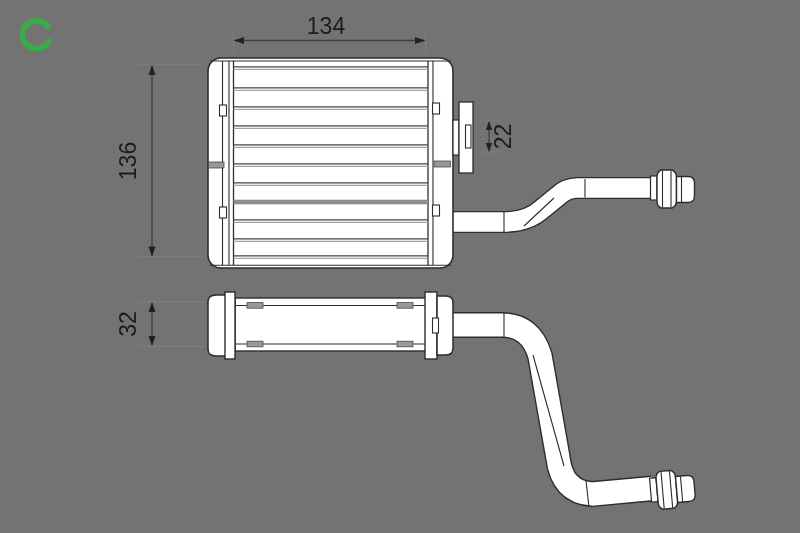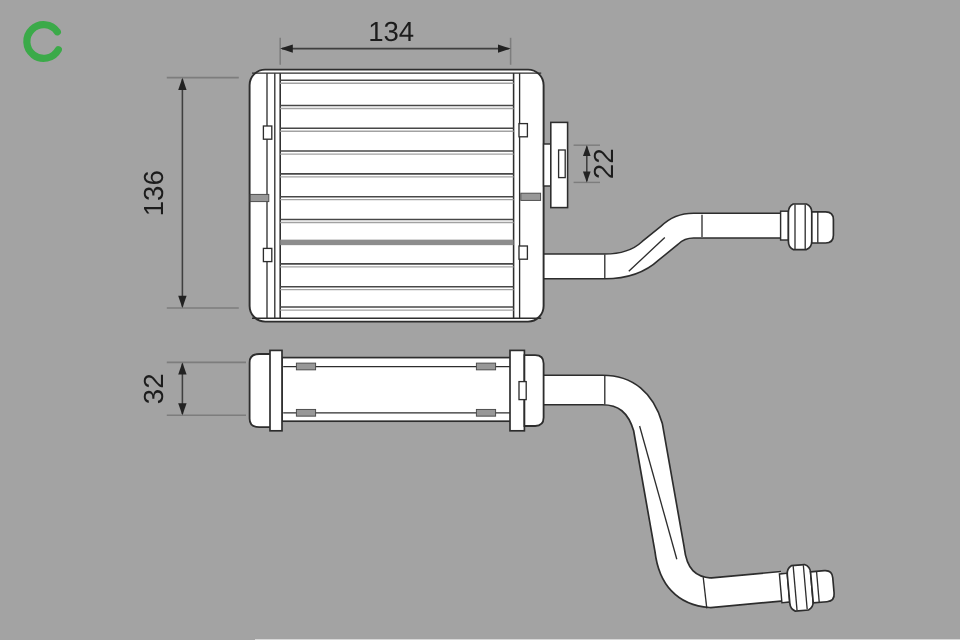"134" #canvas { background: #a3a3a3 -> #737373 }
